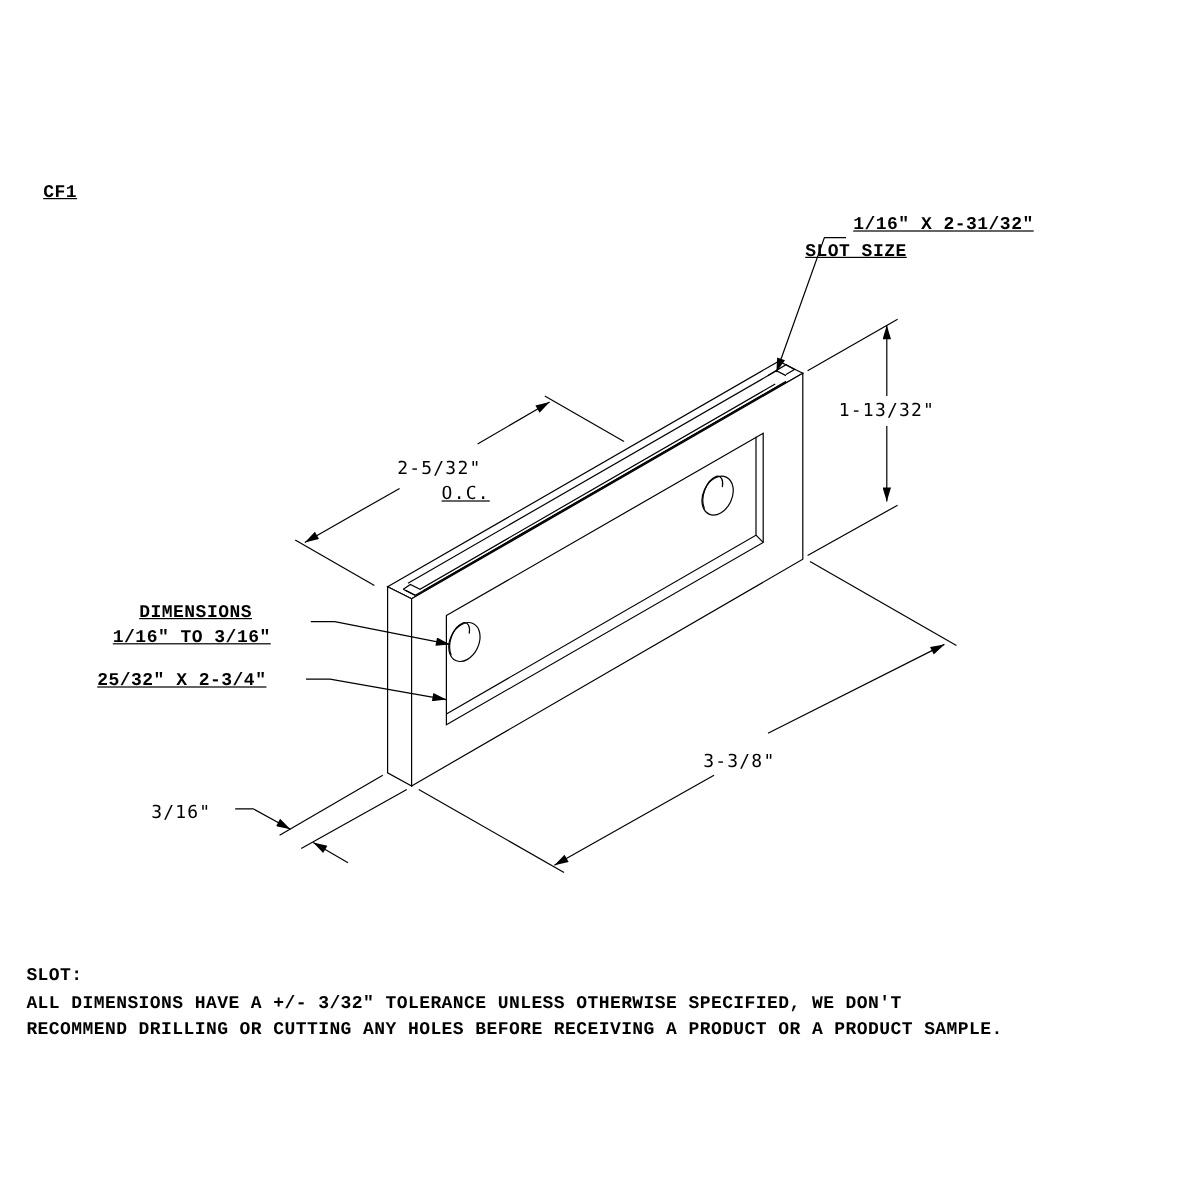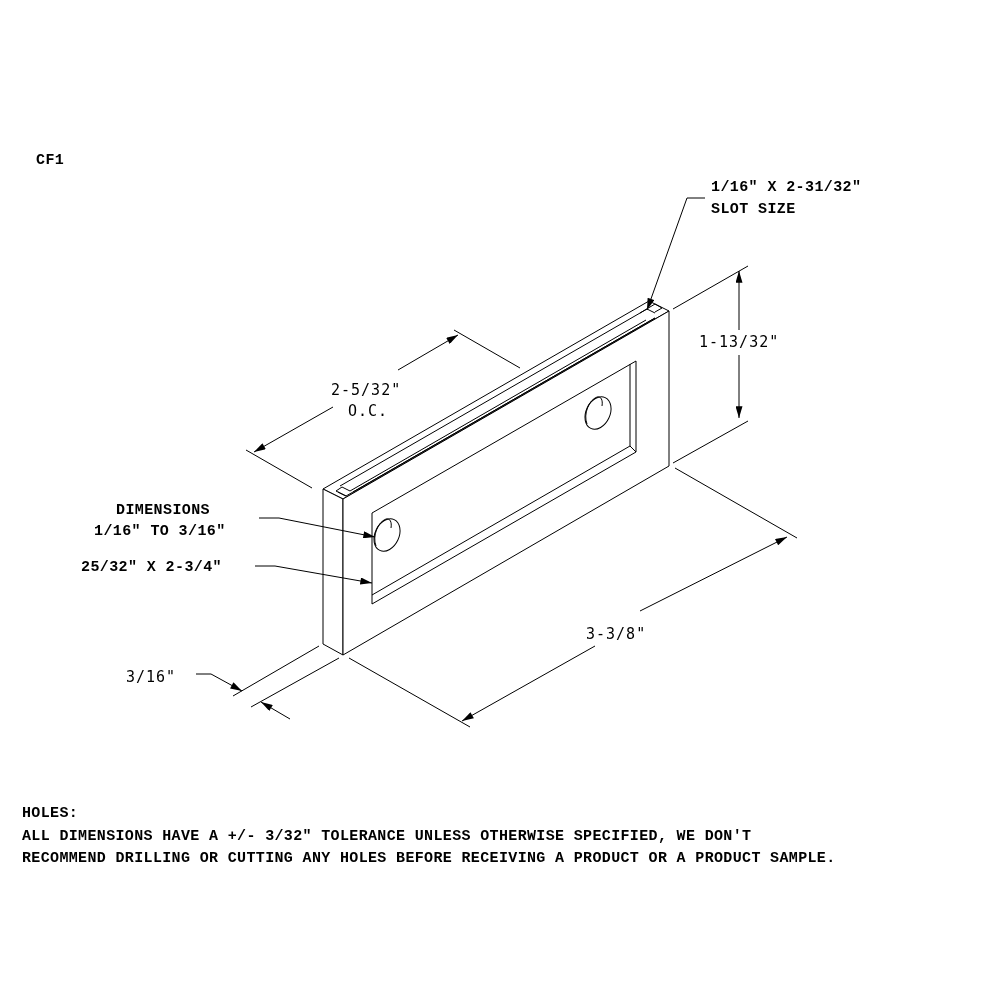"CF1" .lbl { text-decoration: none -> underline }
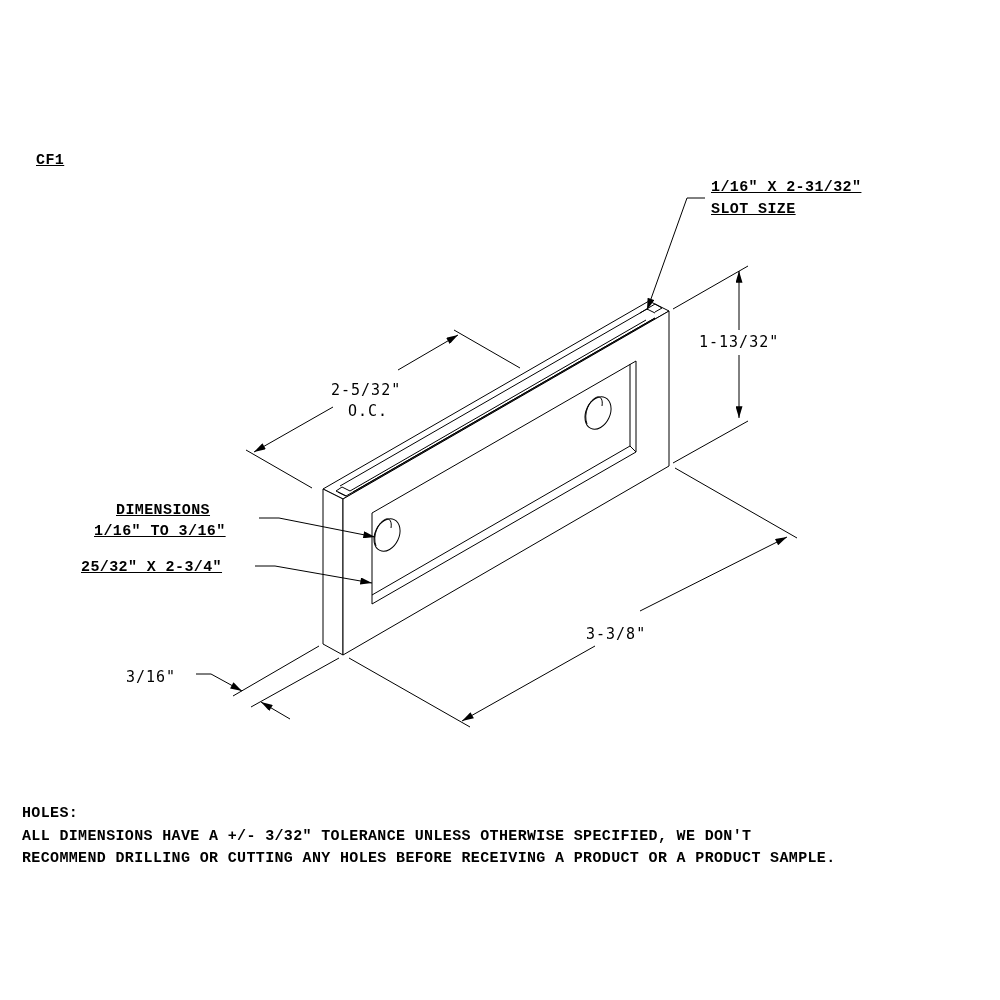"SLOT SIZE" div.lbl { left: 711px -> 671px }
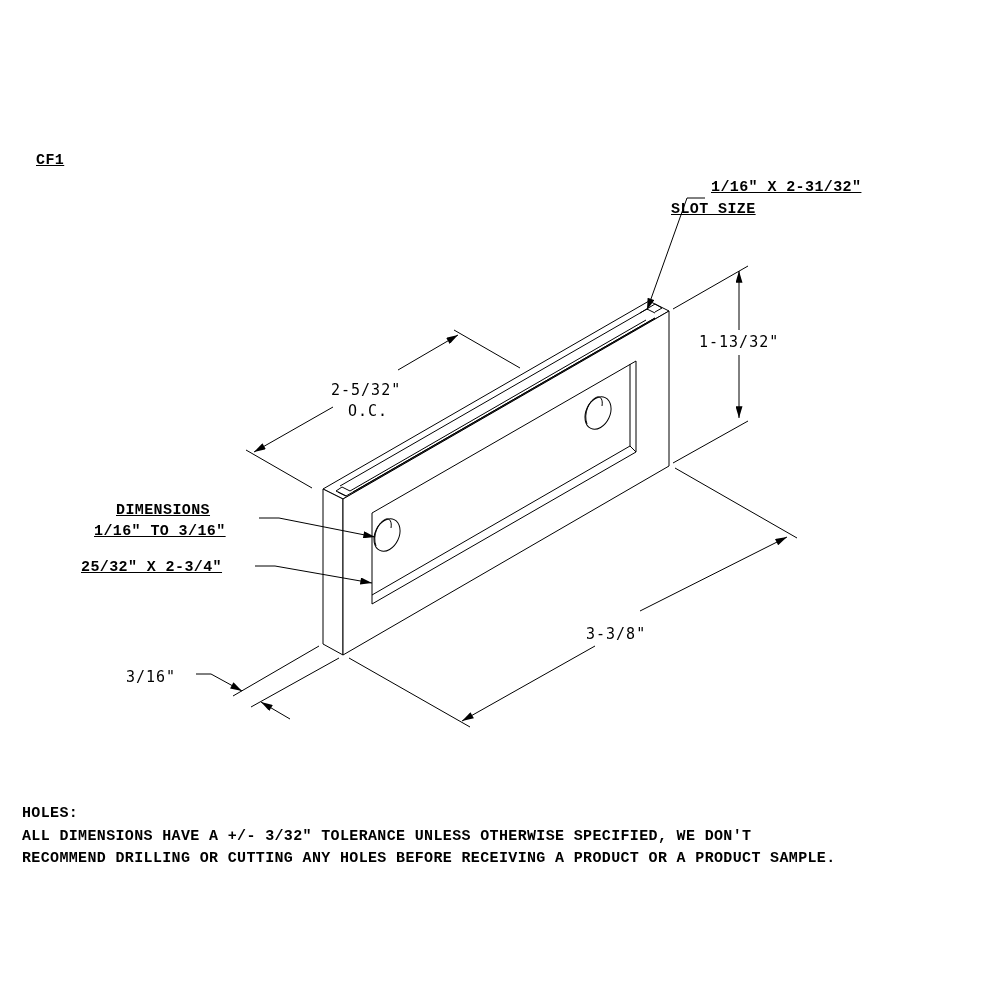"O.C." div.dim { left: 348px -> 368px; text-decoration: none -> underline }
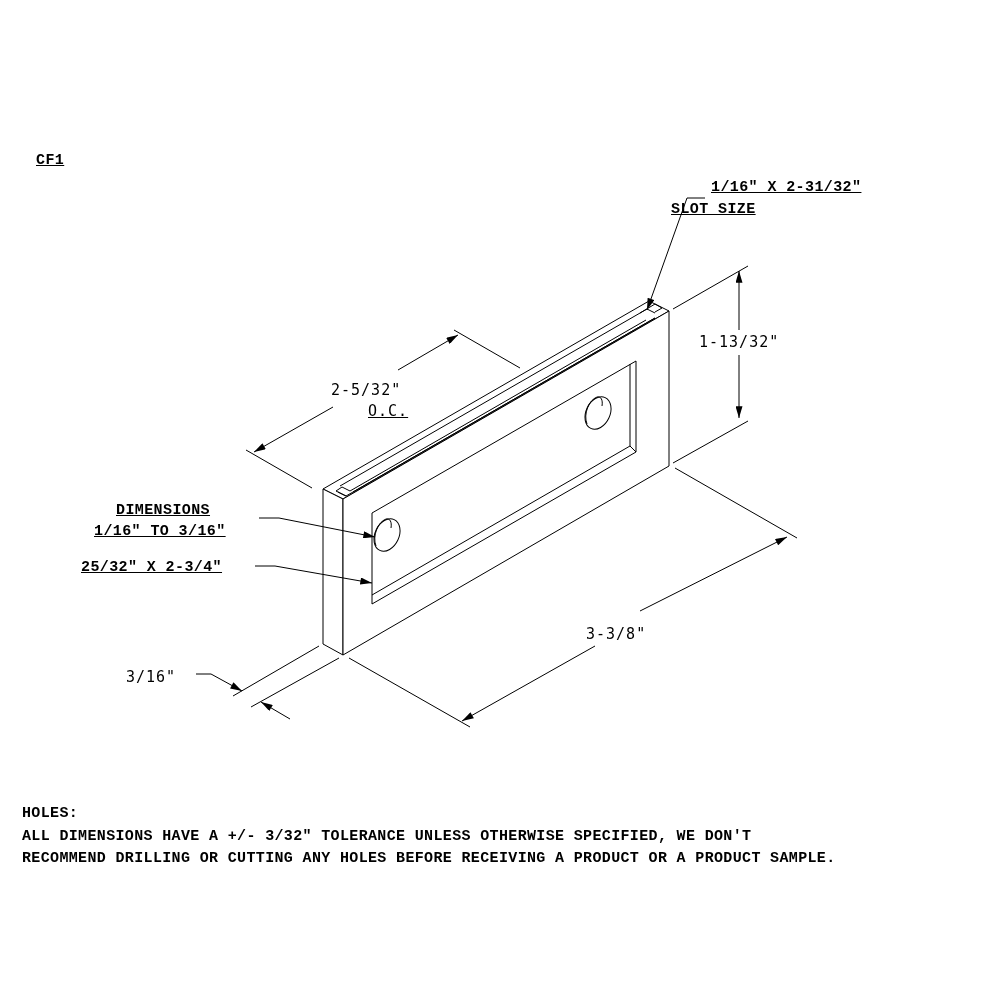"HOLES:" span { text: HOLES -> SLOT }
